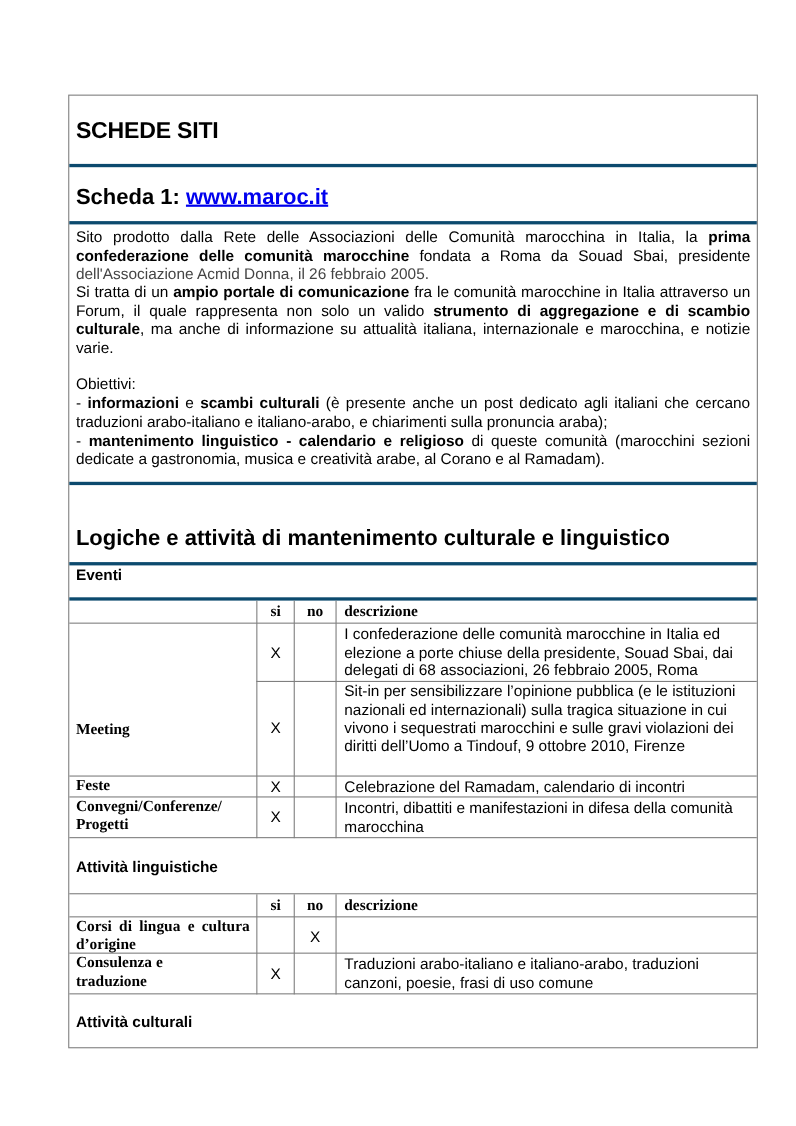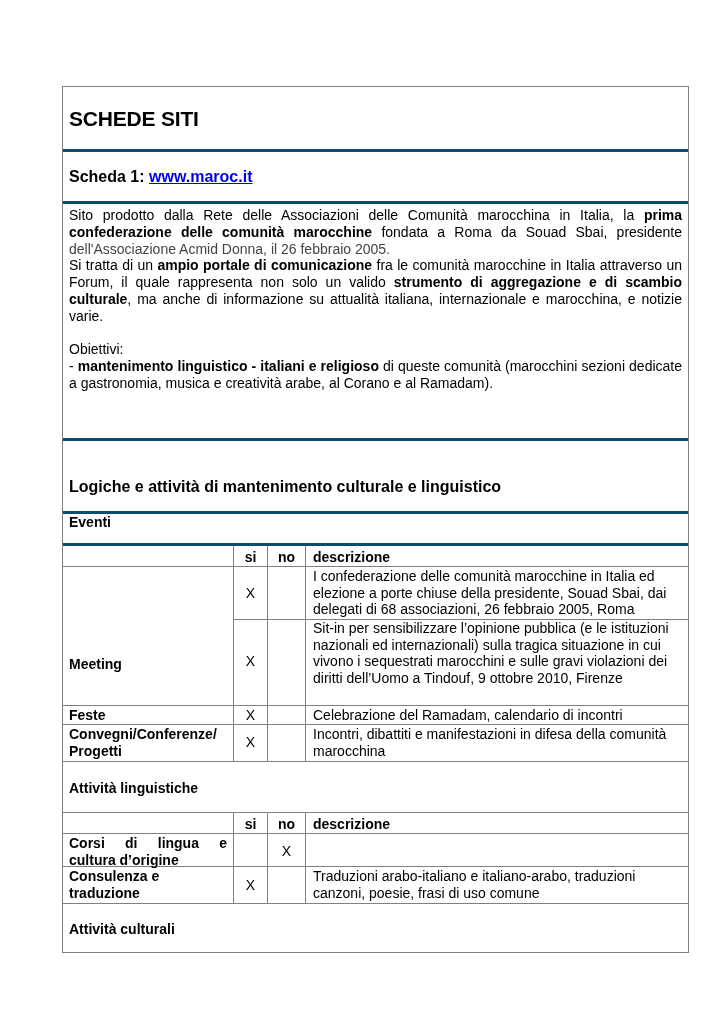"Scheda 1: www.maroc.it" .h2 { font-size: 16px -> 20px }
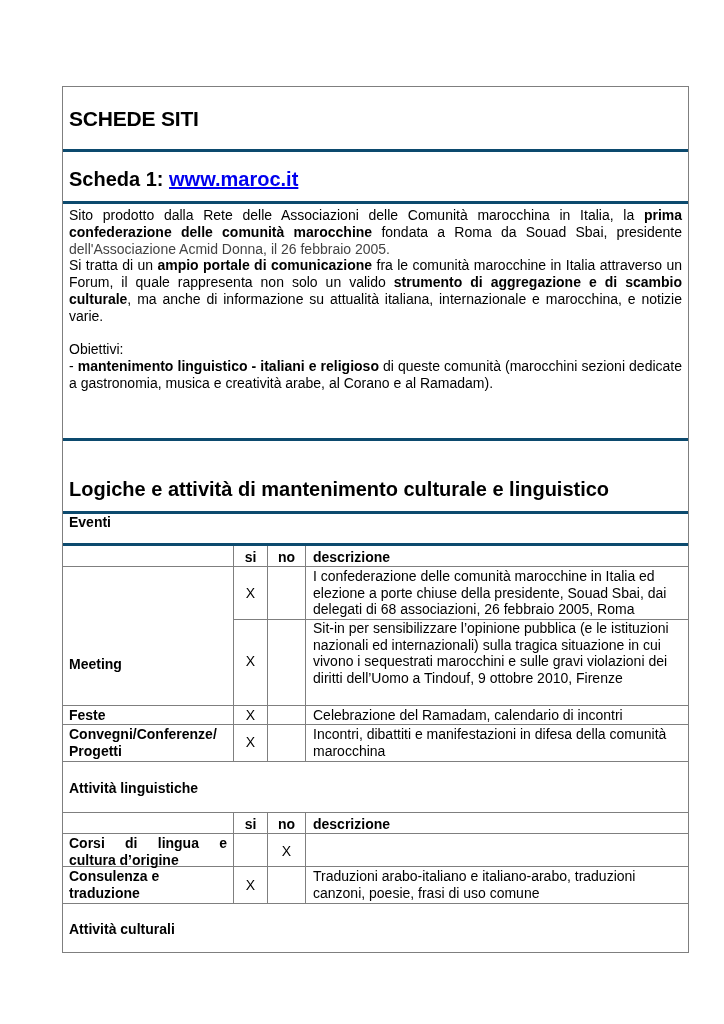"- informazioni e scambi culturali" p { html: none -> <p><span>- </span><span>informazioni</span><span> e </span><span>scambi culturali</span><span> (è presente anche un post dedicato agli italiani che cercano traduzioni arabo-italiano e italiano-arabo, e chiarimenti sulla pronuncia araba);</span></p> }
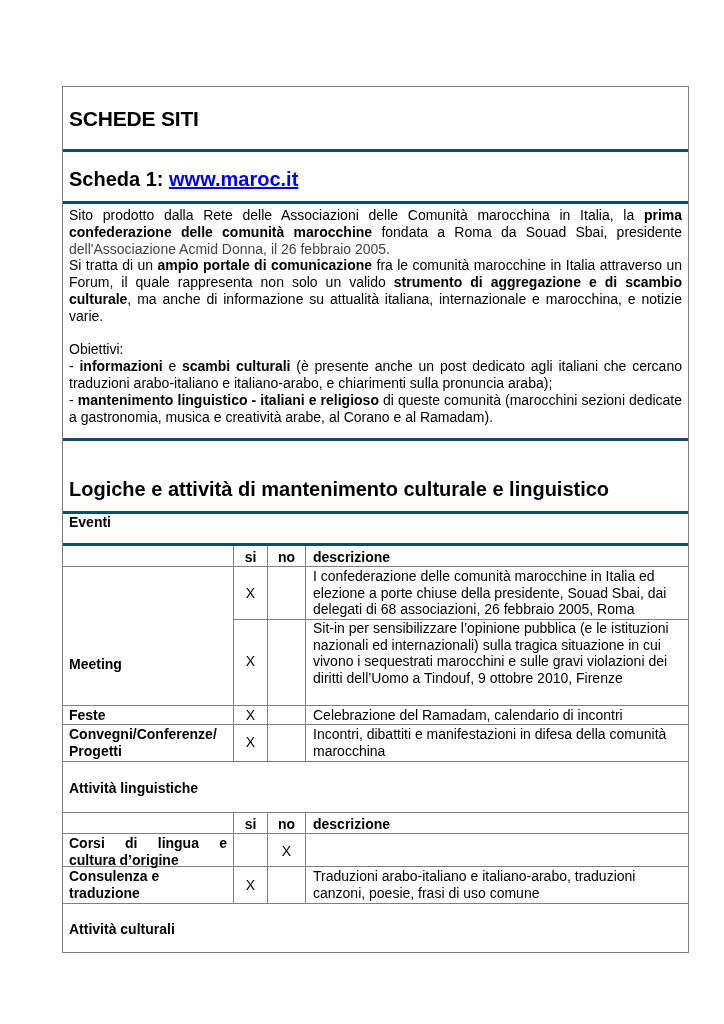"mantenimento linguistico - italiani e" span.b { text: italiani -> calendario }
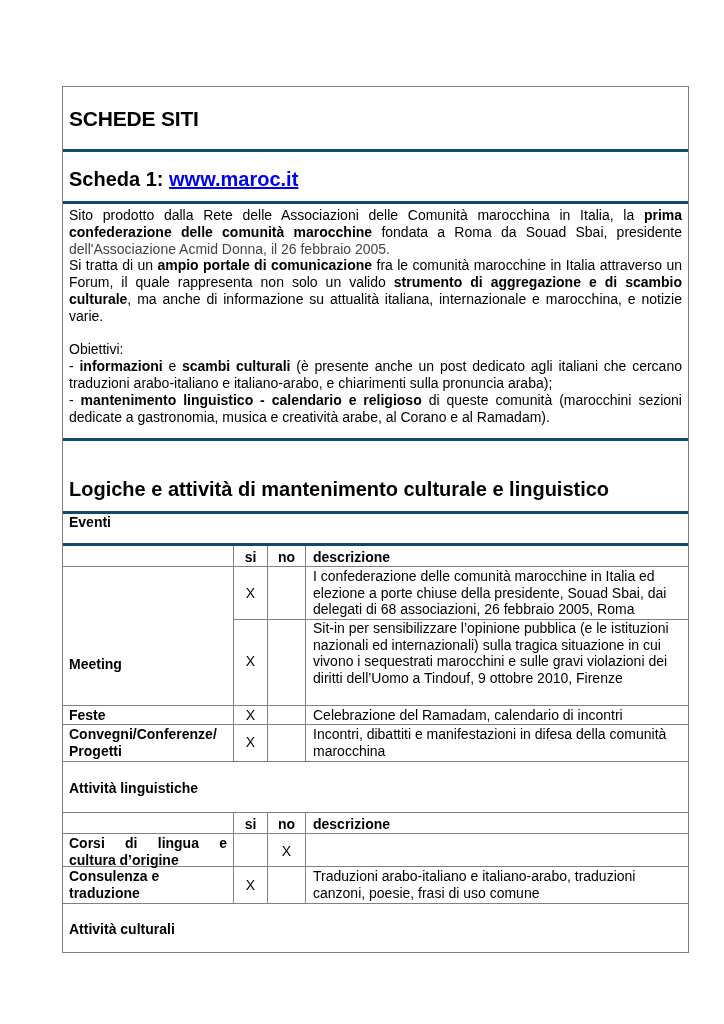"si" .lbl { font-family: none -> Liberation Serif, serif }
